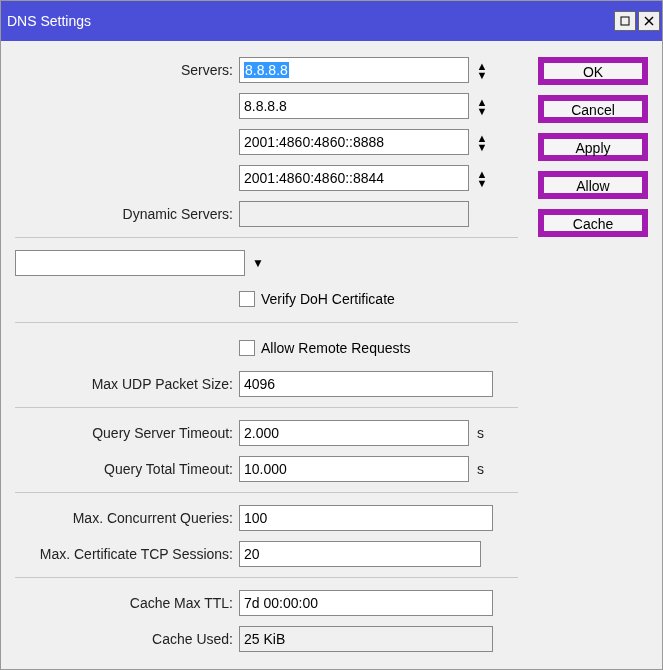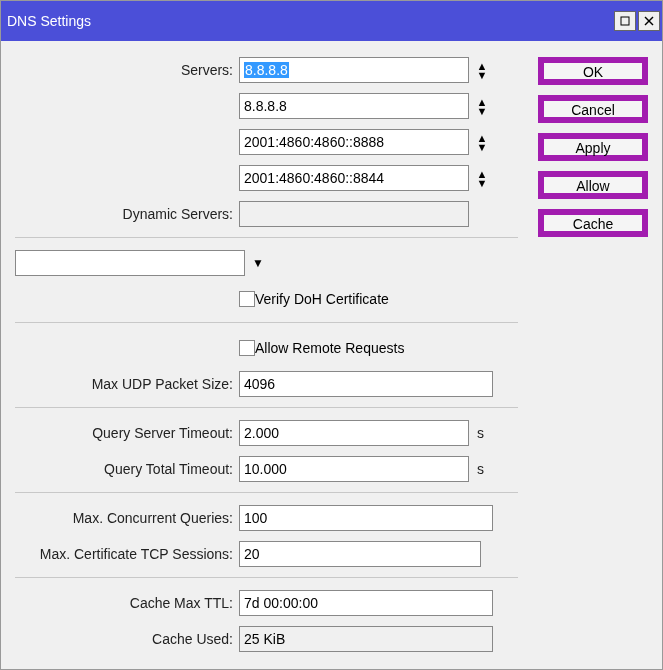"Verify DoH Certificate" .checkbox-row { gap: none -> 6px }
